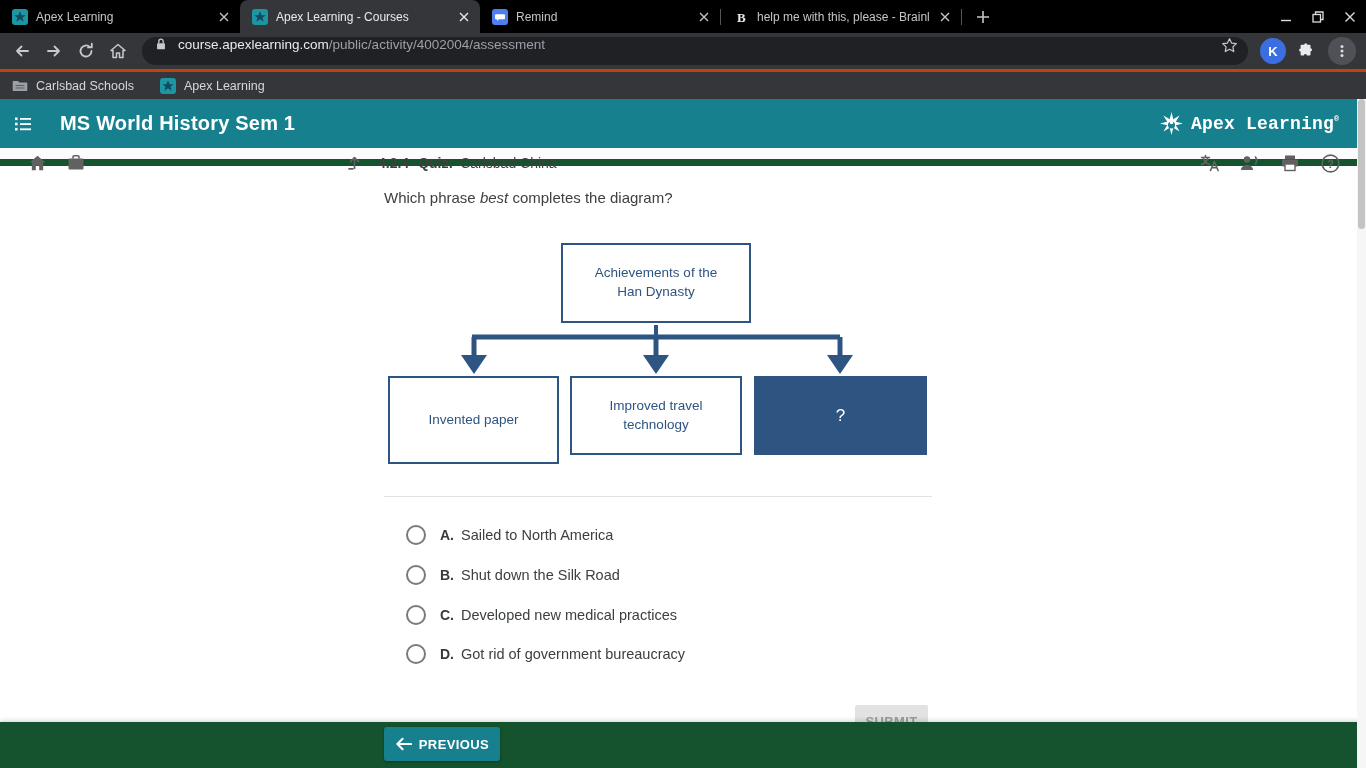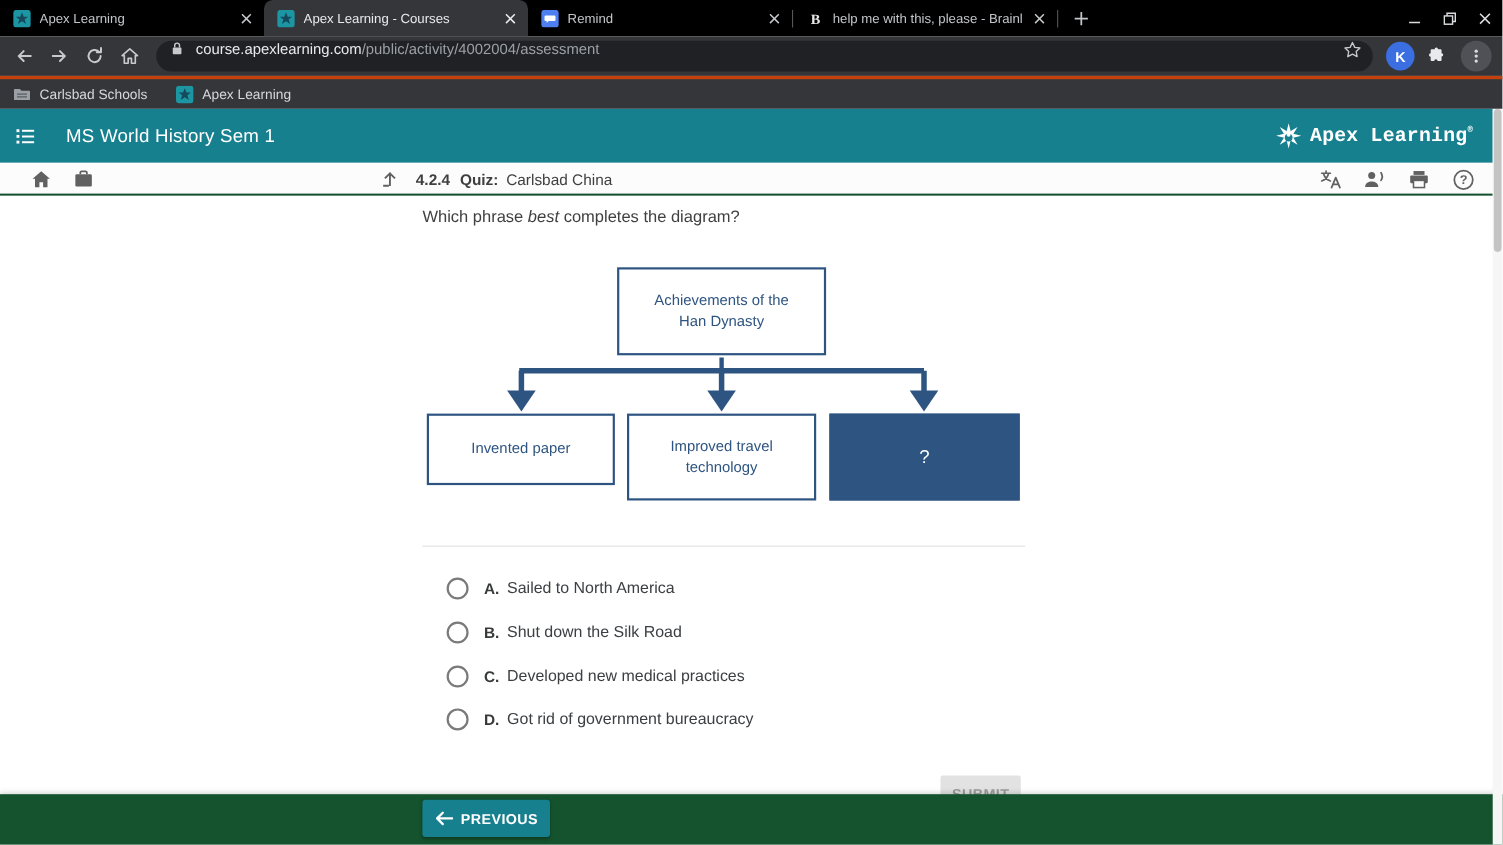"MS World History Sem 1" .course-title { font-size: 17px -> 20px; font-weight: 400 -> 700 }
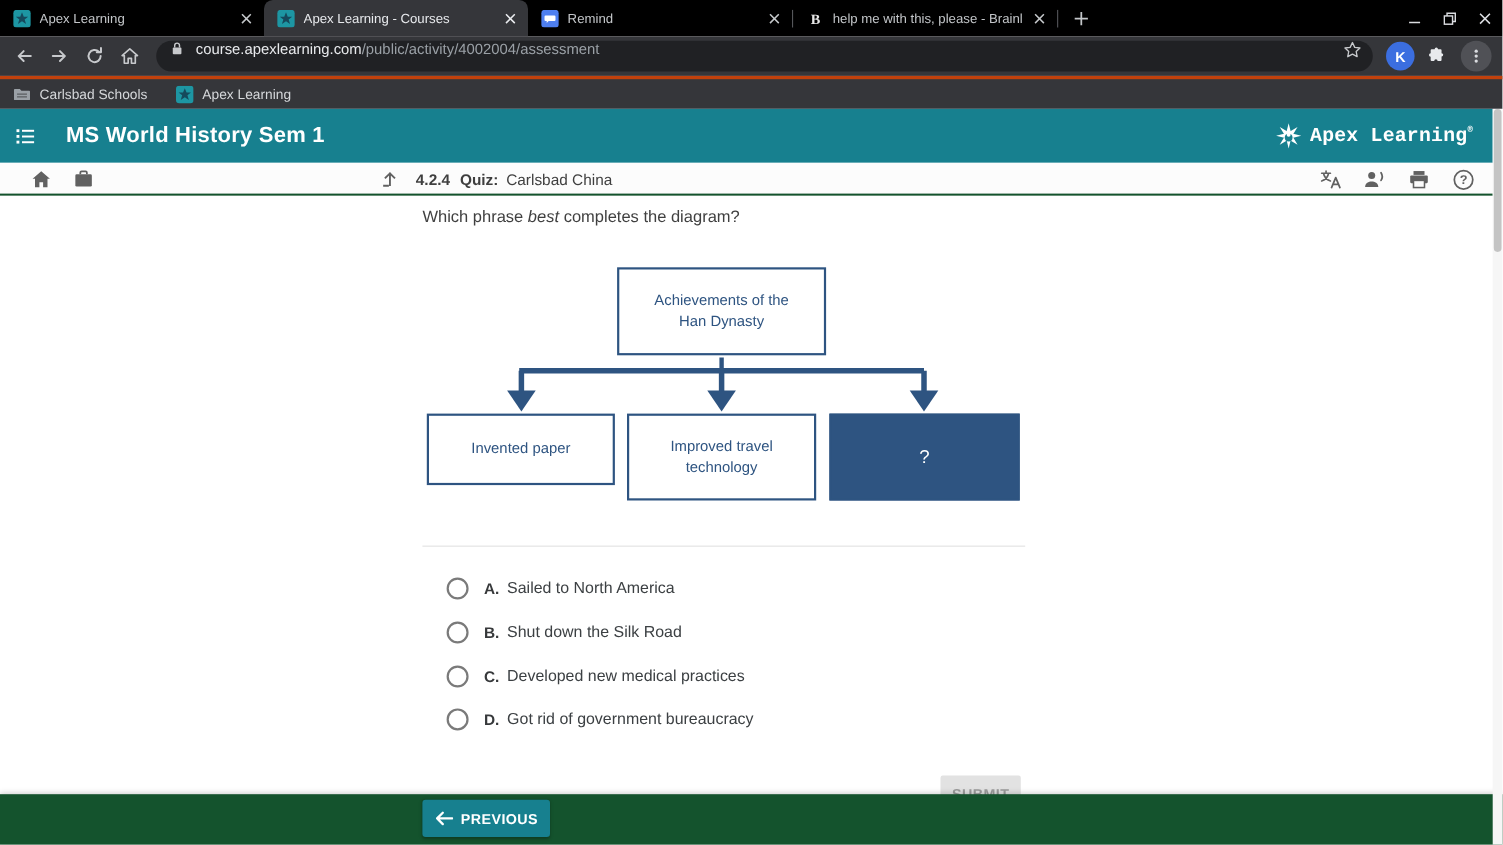"4.2.4" .quiz-toolbar { border-bottom: 2px solid #14532d -> 7px solid #14532d; height: 30px -> 18px }
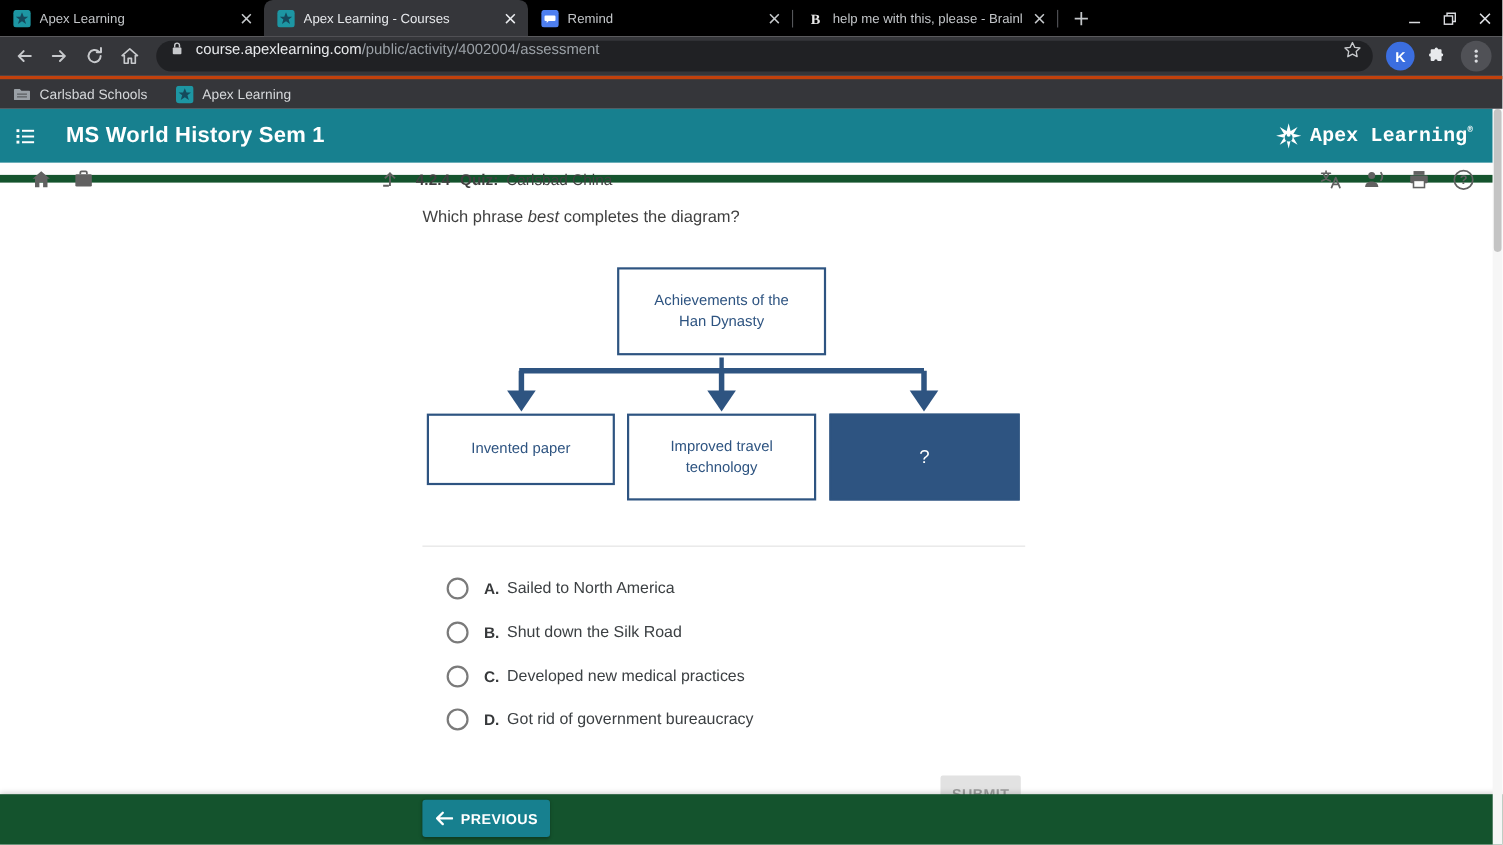"Invented paper" .d-c0 { height: 65px -> 88px }
